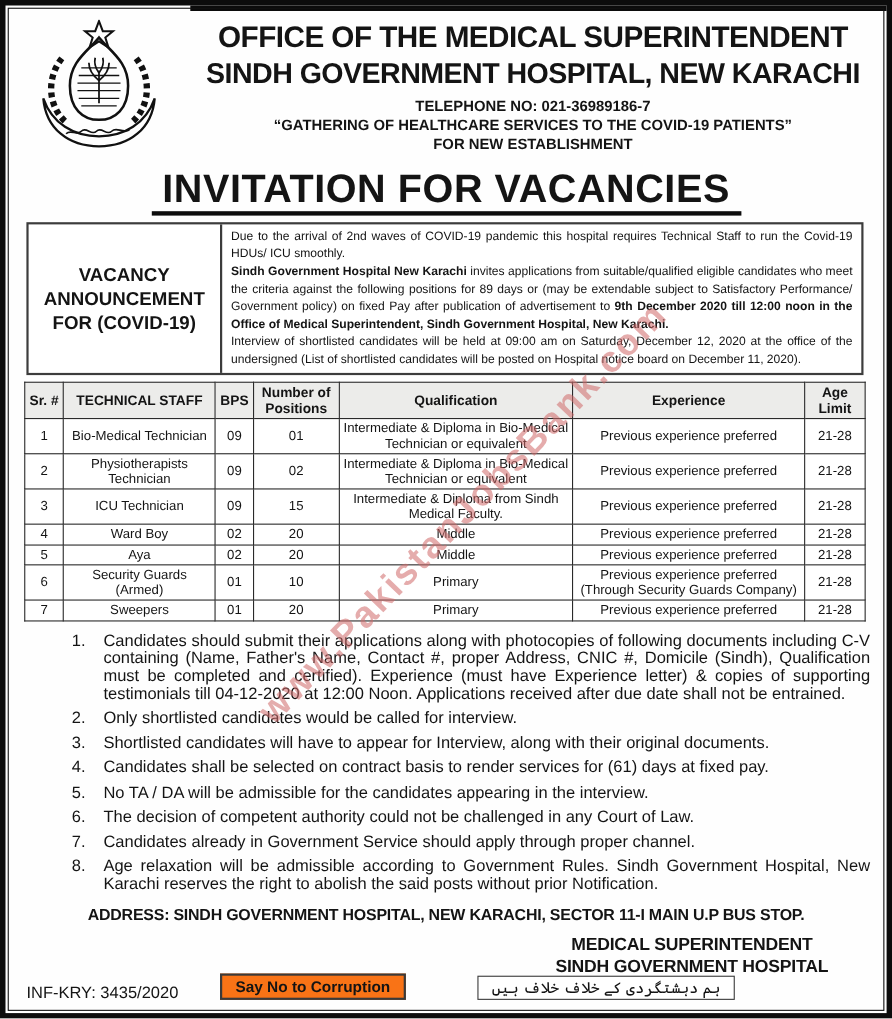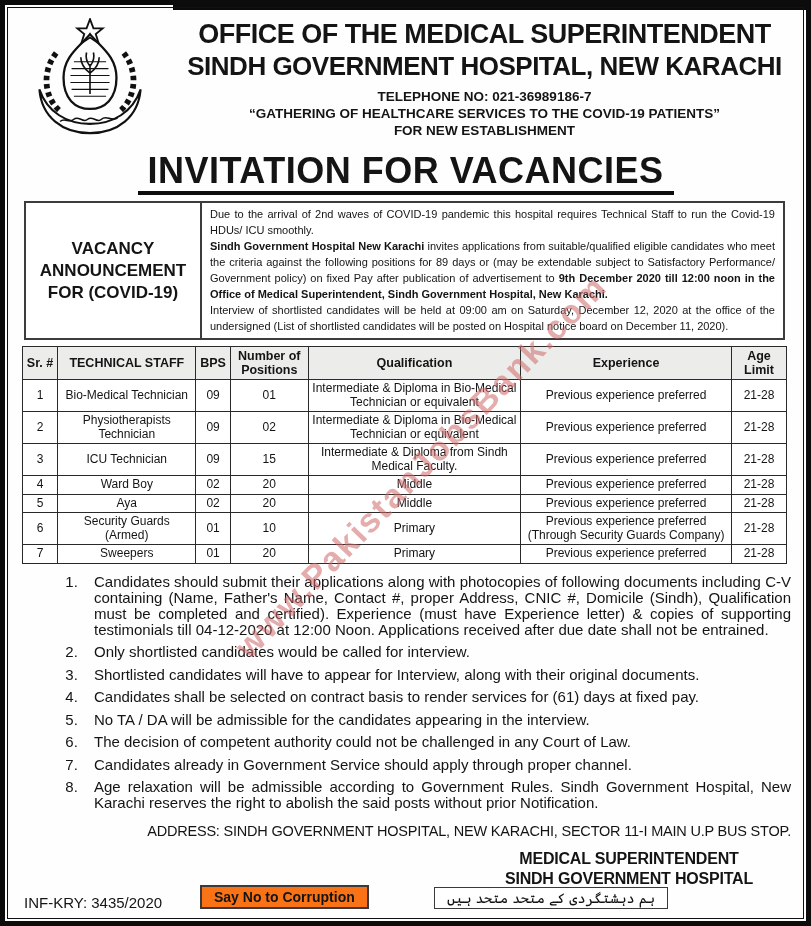"ADDRESS: SINDH GOVERNMENT HOSPITAL, NEW" .address { font-weight: normal -> bold; text-align: right -> center }
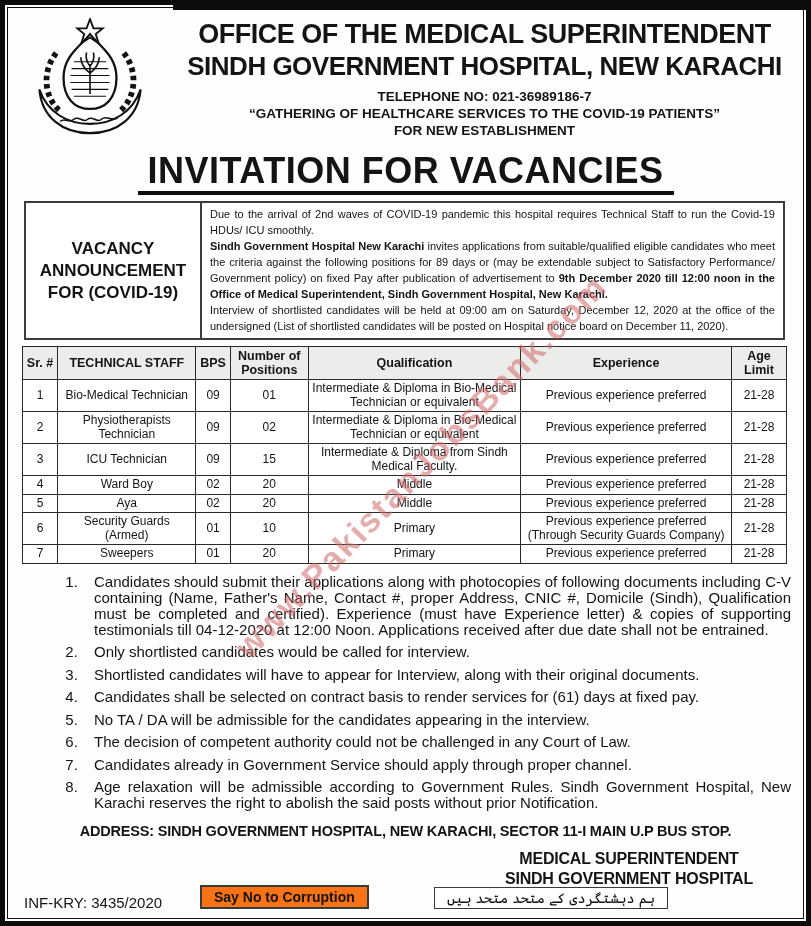"ہم دہشتگردی کے متحد متحد" div.urdu-box { text: متحد متحد -> خلاف خلاف }
